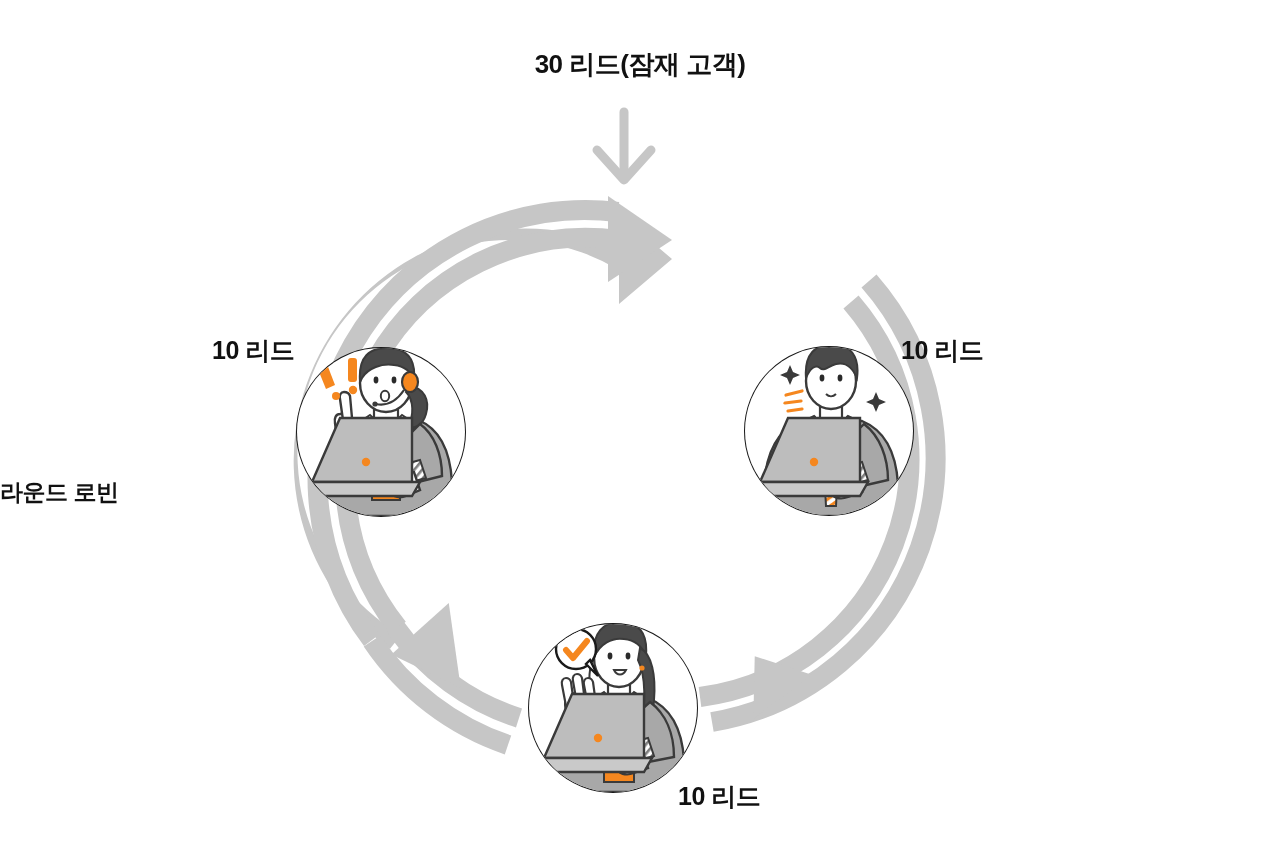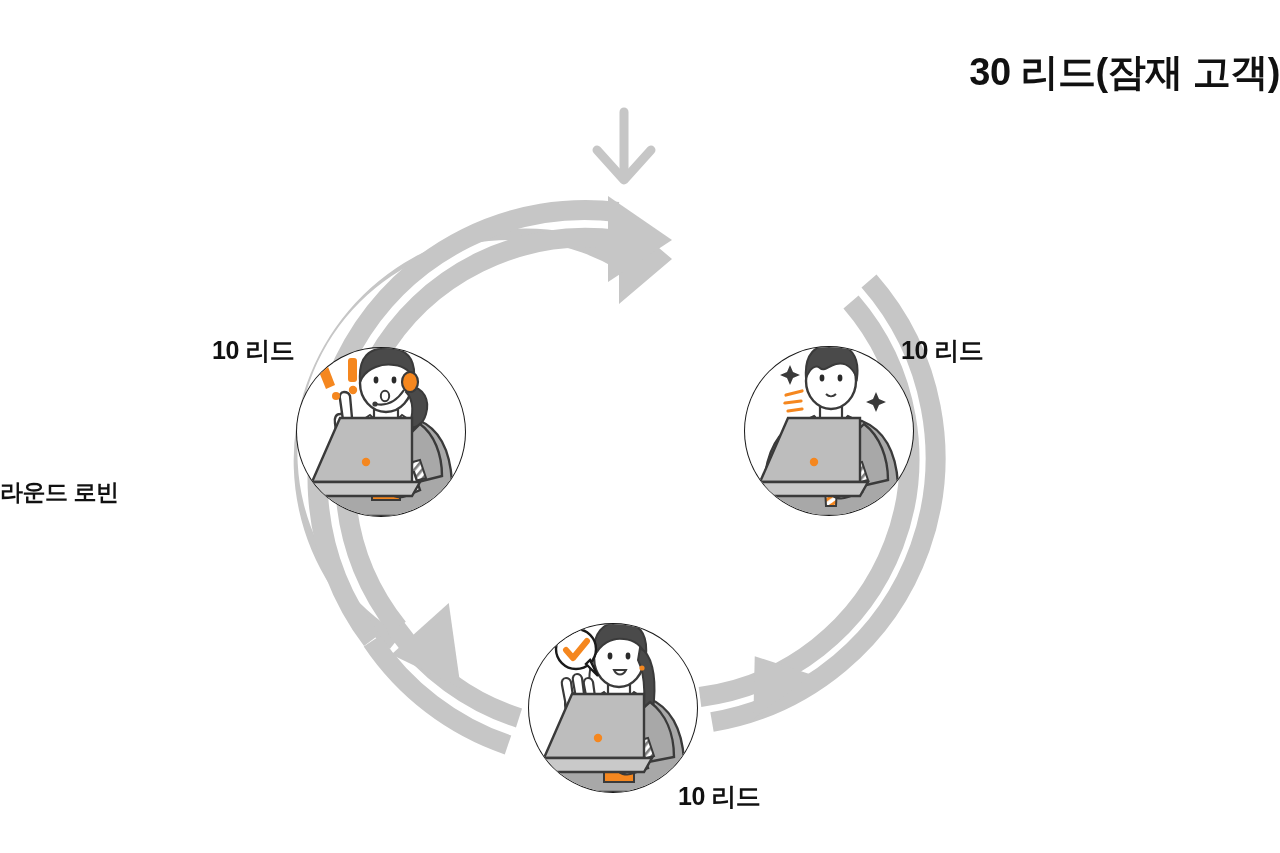"30 리드(잠재 고객)" #title-text { font-size: 38px -> 26px; text-align: right -> center }
